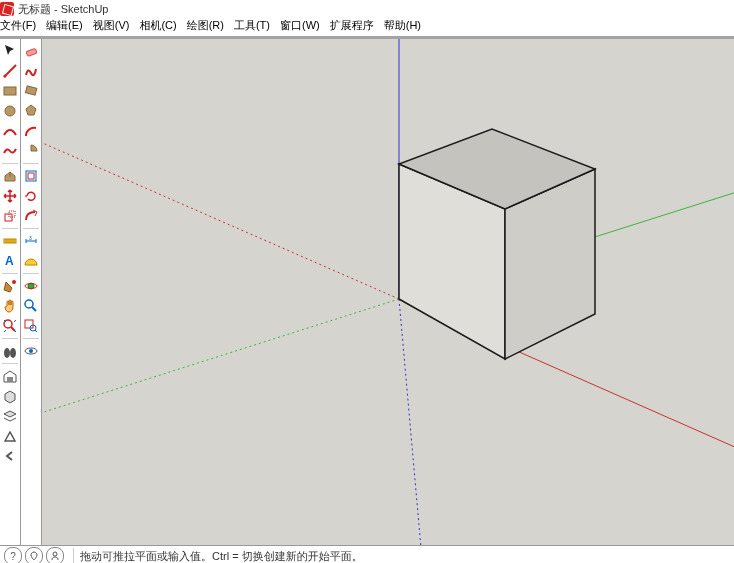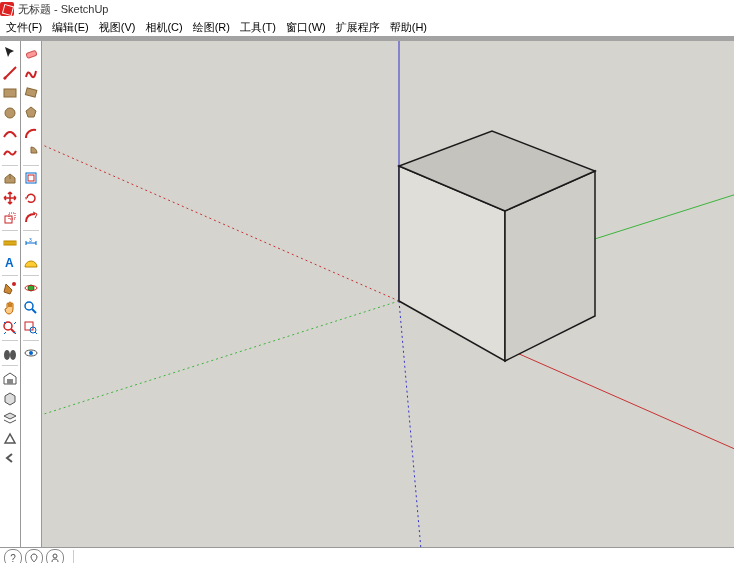"文件(F)" .menubar { align-items: center -> flex-start; border-bottom: 5px solid #a3a3a3 -> 3px solid #a3a3a3; padding-left: 6px -> none }
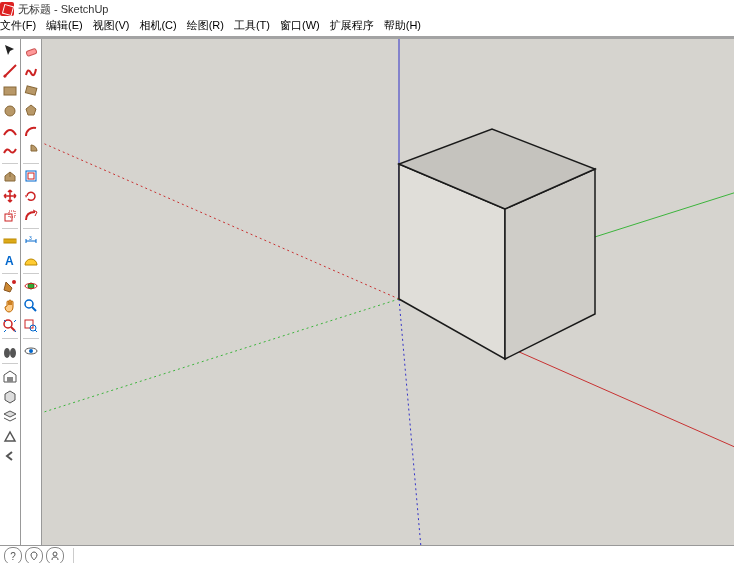"拖动可推拉平面或输入值。Ctrl = 切换创建新的开始平面。" span { html: none -> <span>拖动可推拉平面或输入值。Ctrl = 切换创建新的开始平面。</span> }
